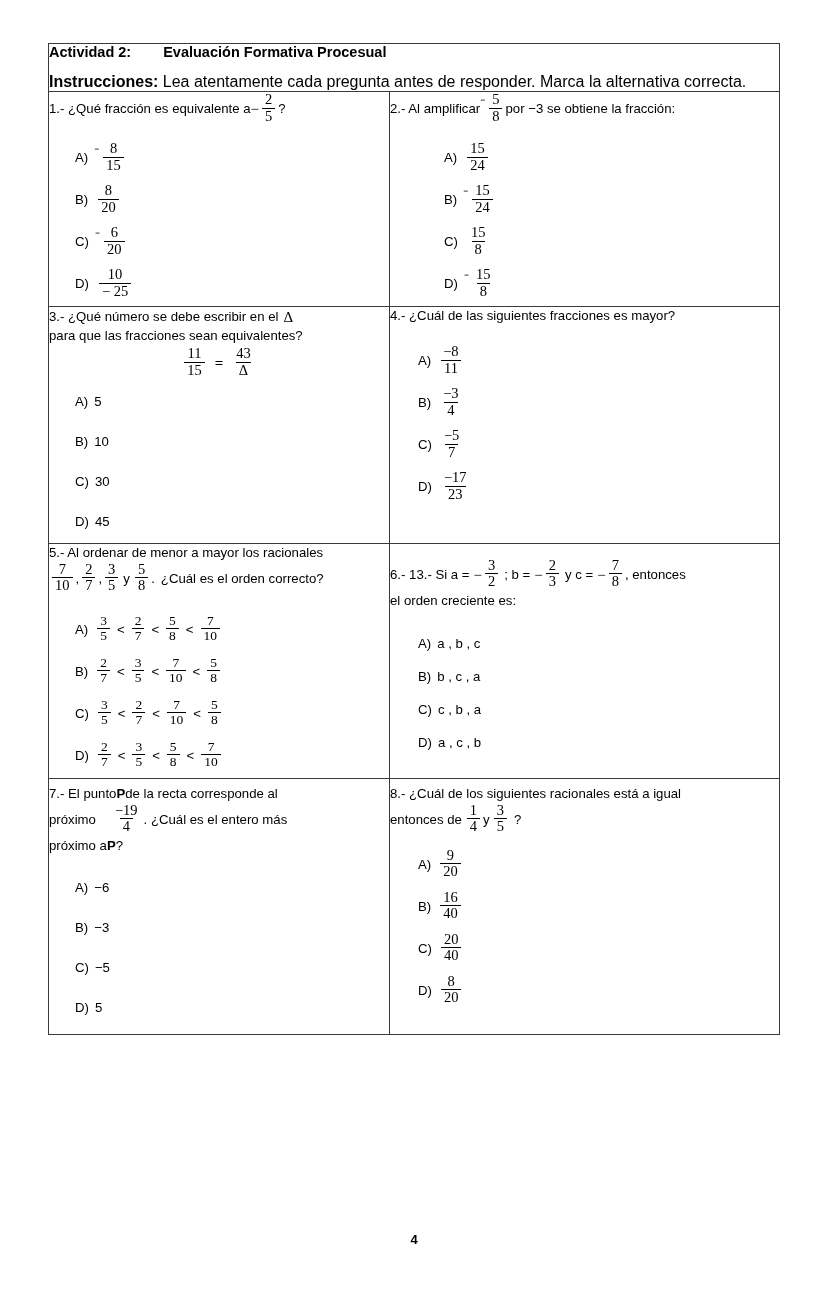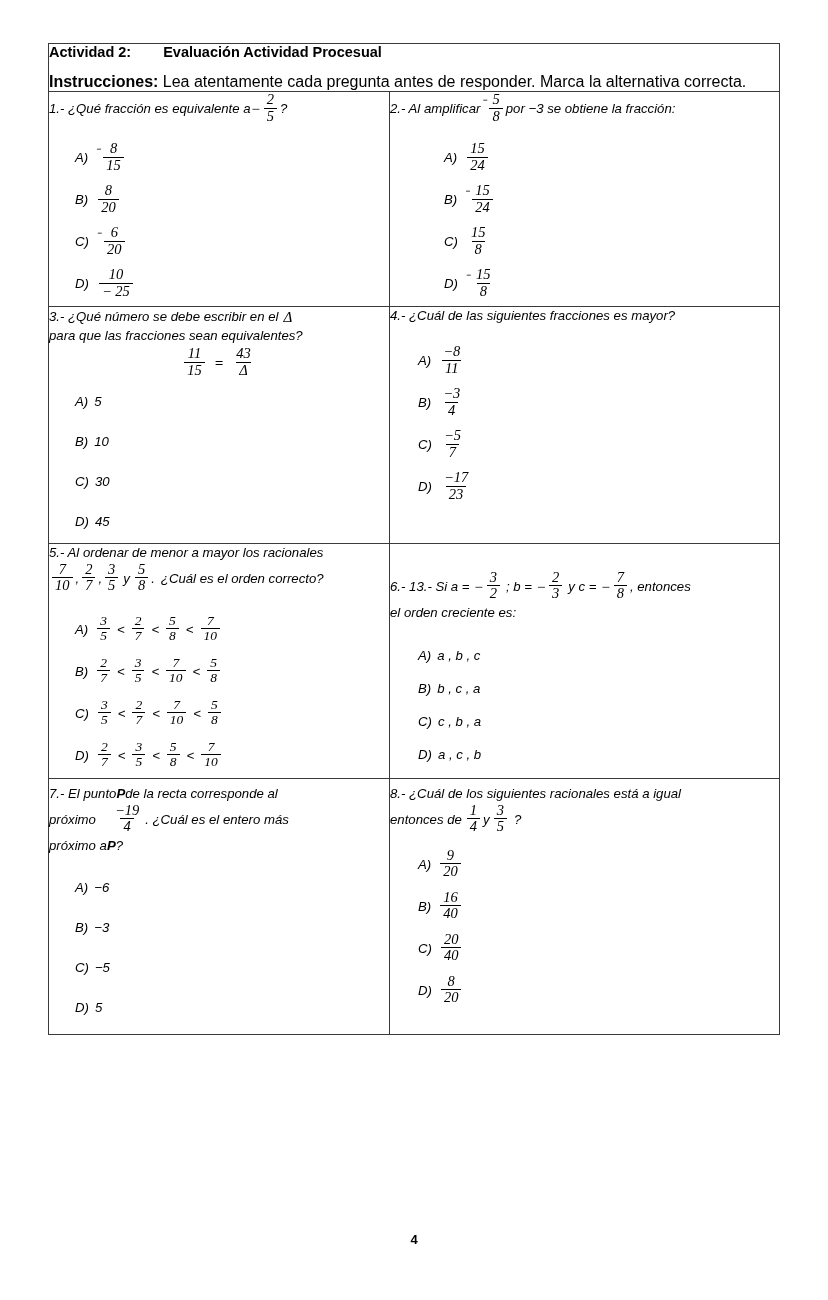"Evaluación Actividad Procesual" span { text: Actividad -> Formativa }
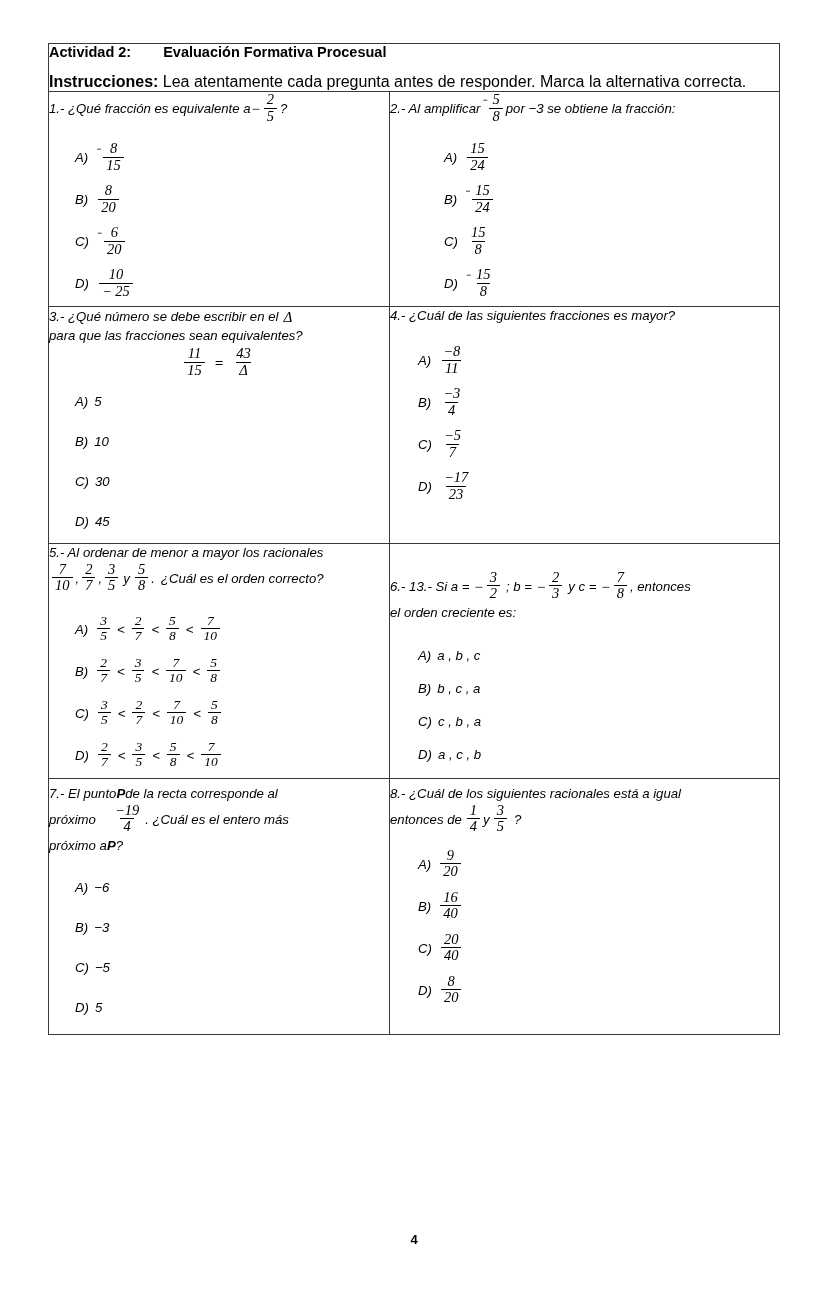"1.- ¿Qué fracción es equivalente" .qcell { font-style: italic -> none }
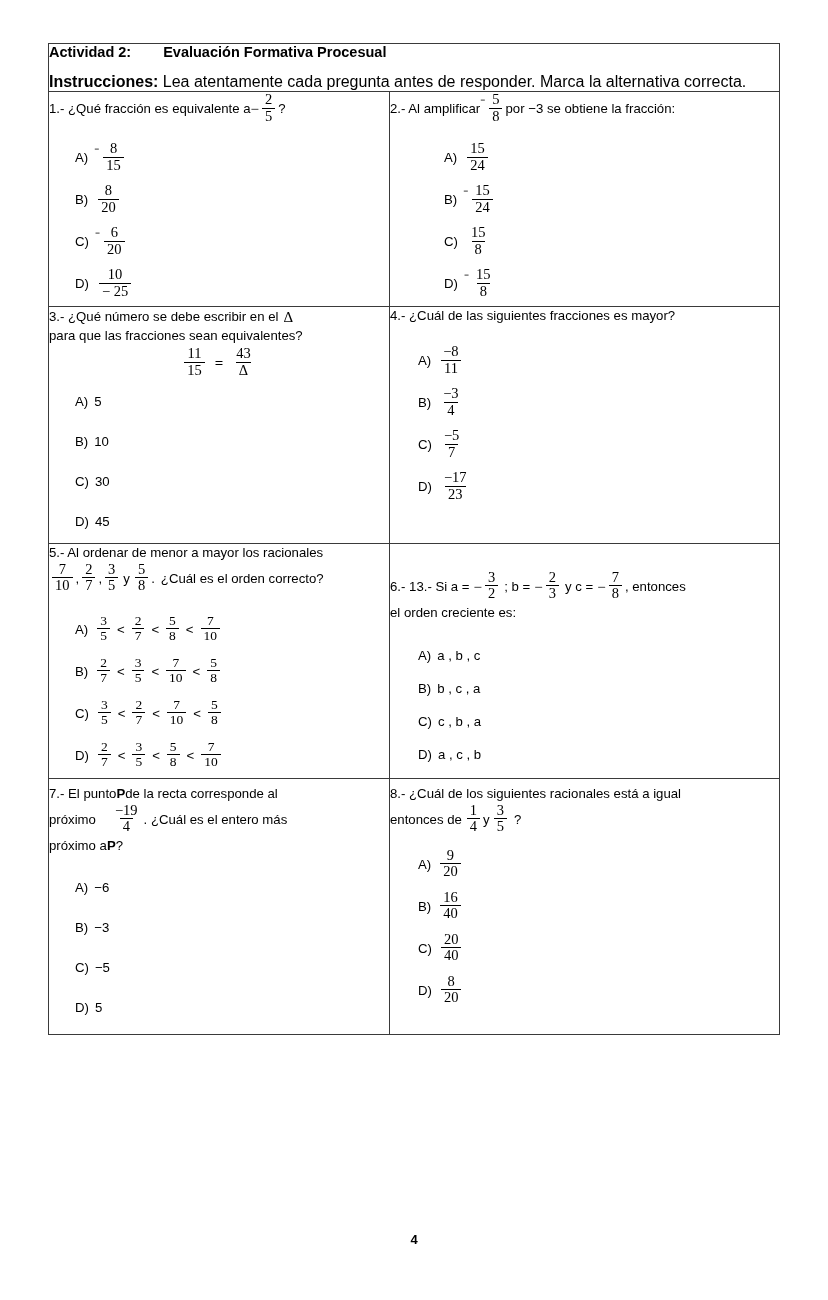"6.- 13.- Si a =" div.qline { margin-top: 26px -> 14px }
